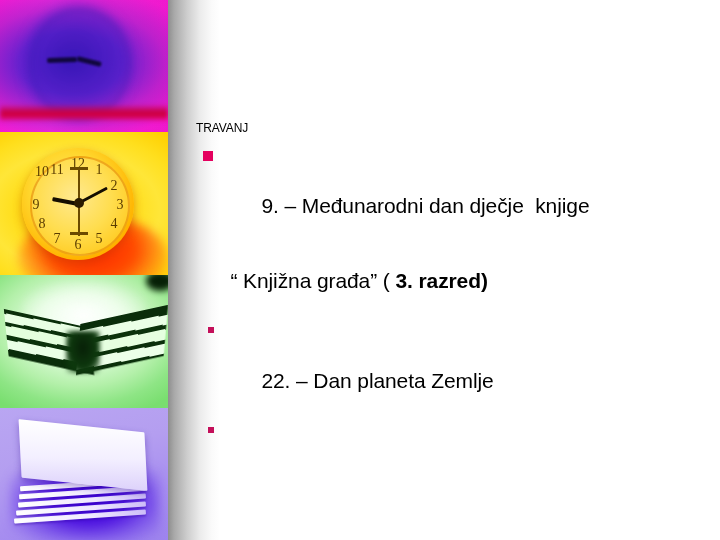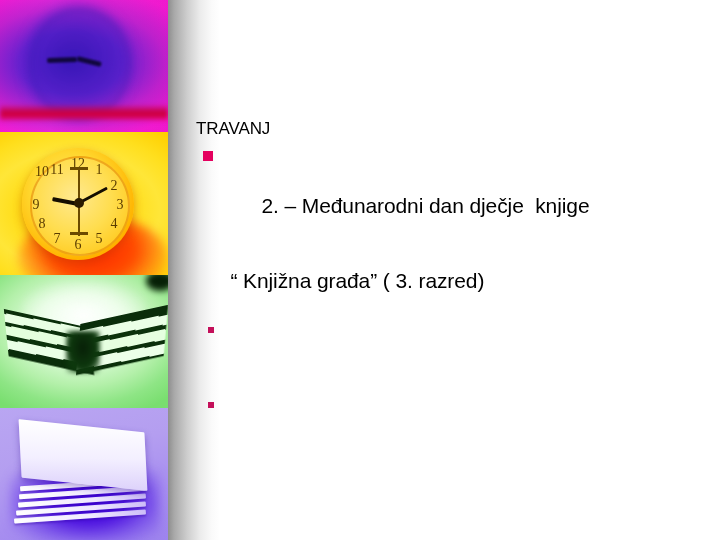"TRAVANJ" .heading { font-size: 17px -> 12px }
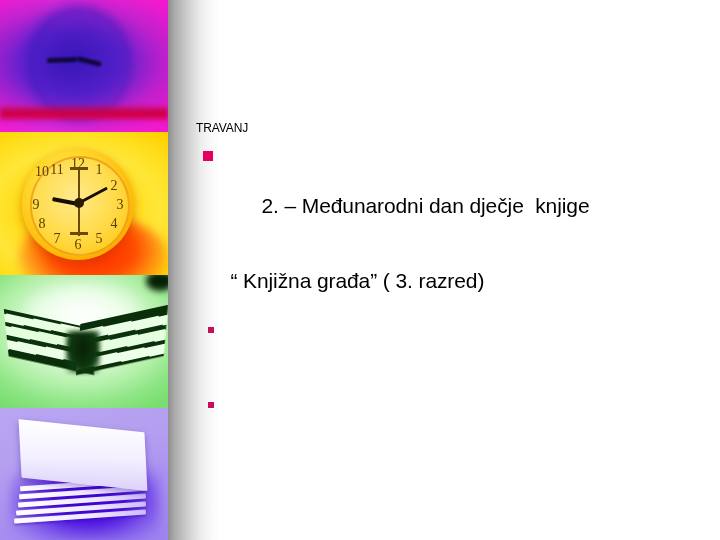"2. – Međunarodni dan dječje" span { text: 2 -> 9 }
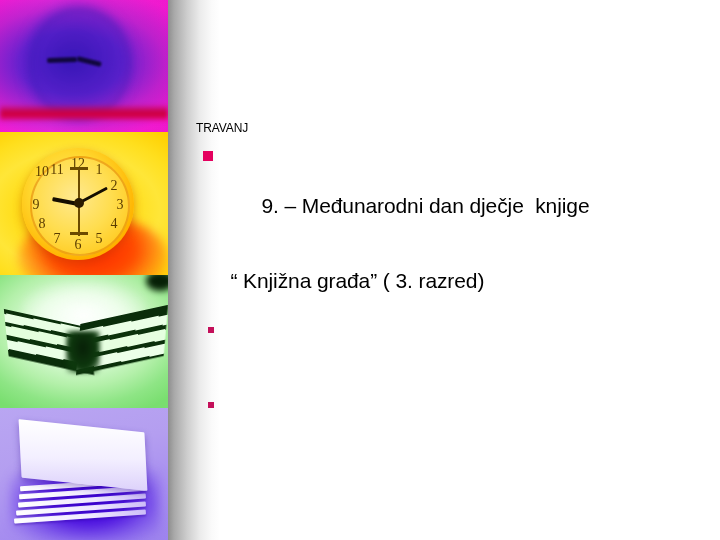"3. razred)" b.strong { font-weight: normal -> bold }
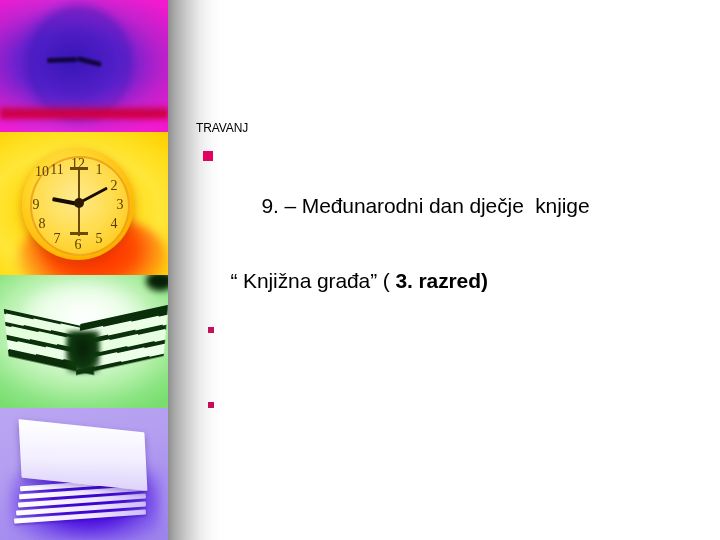"22. – Dan planeta Zemlje" span { html: none -> <span>22. – Dan planeta Zemlje</span> }
